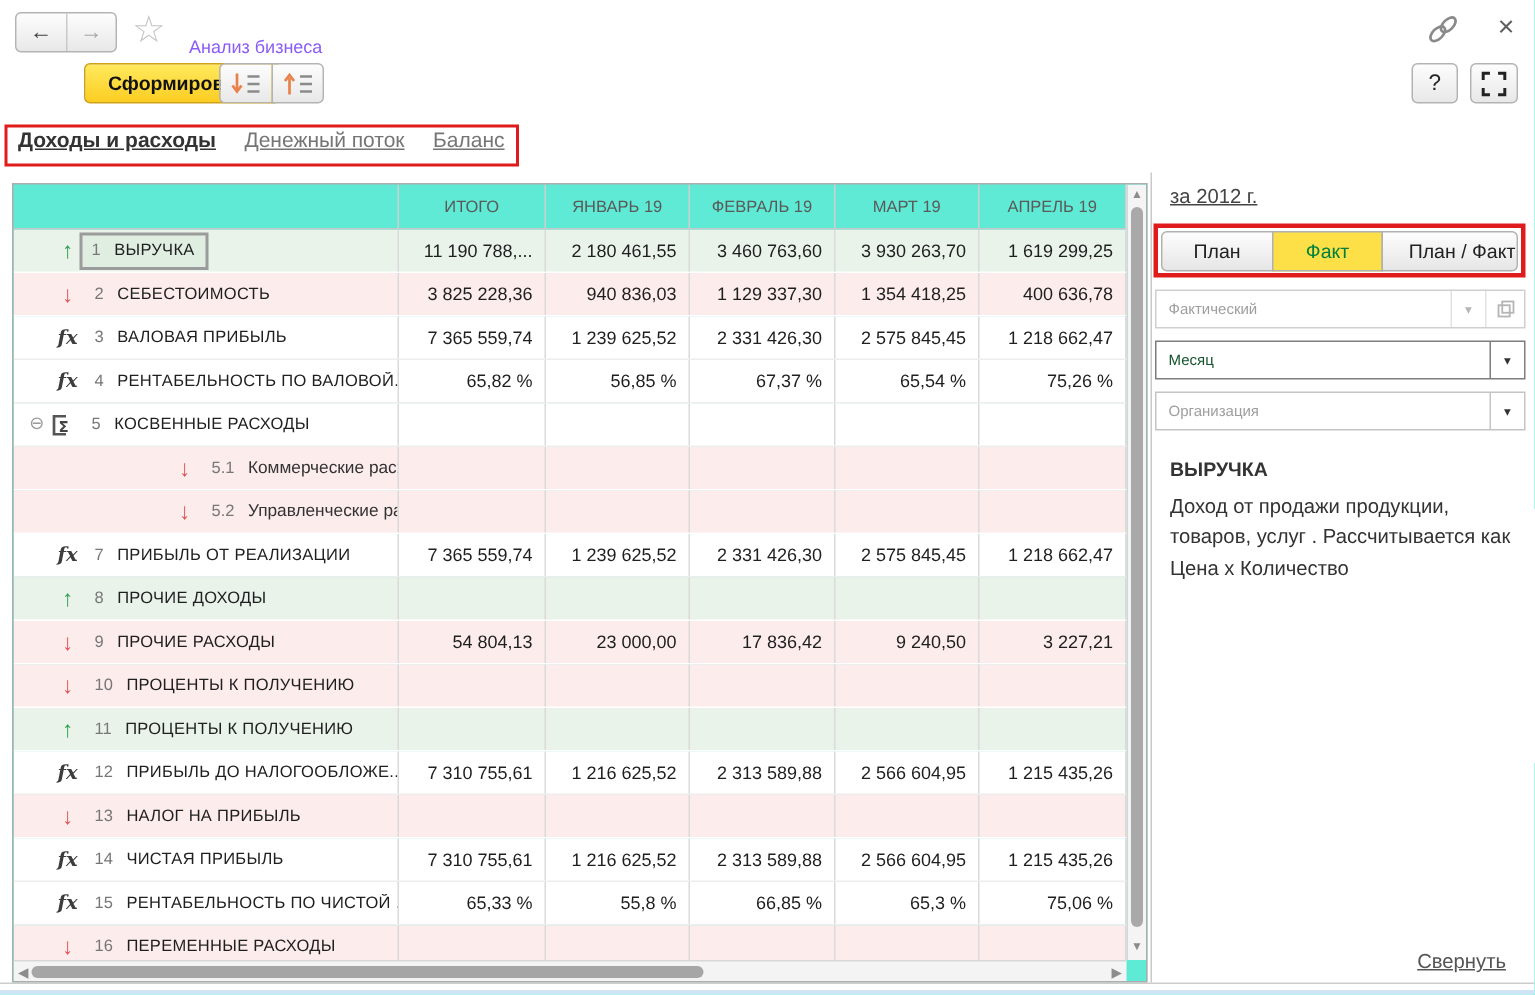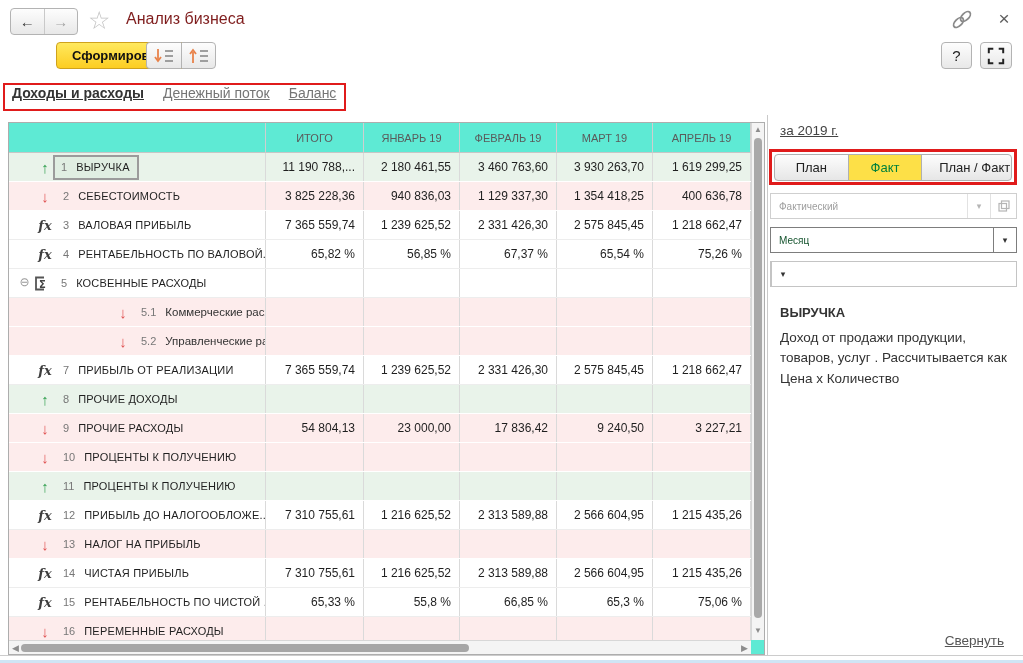"Анализ бизнеса" .page-title { color: #7f1d1d -> #8b5cf6; font-size: 16px -> 12px; top: 10px -> 24px }
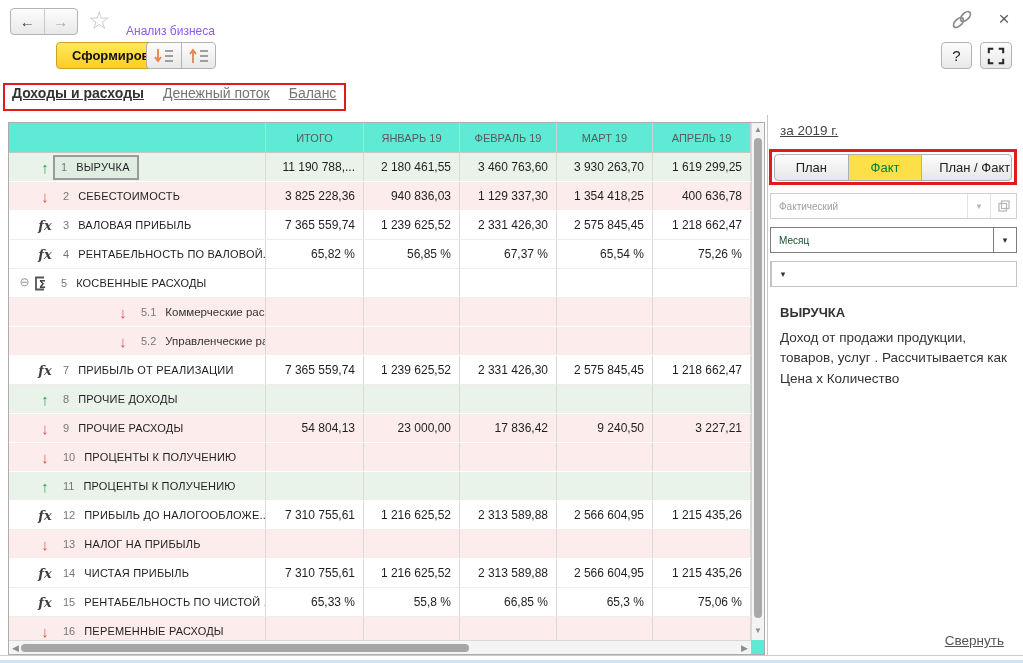"за 2019 г." a.abs { text: 2019 -> 2012 }
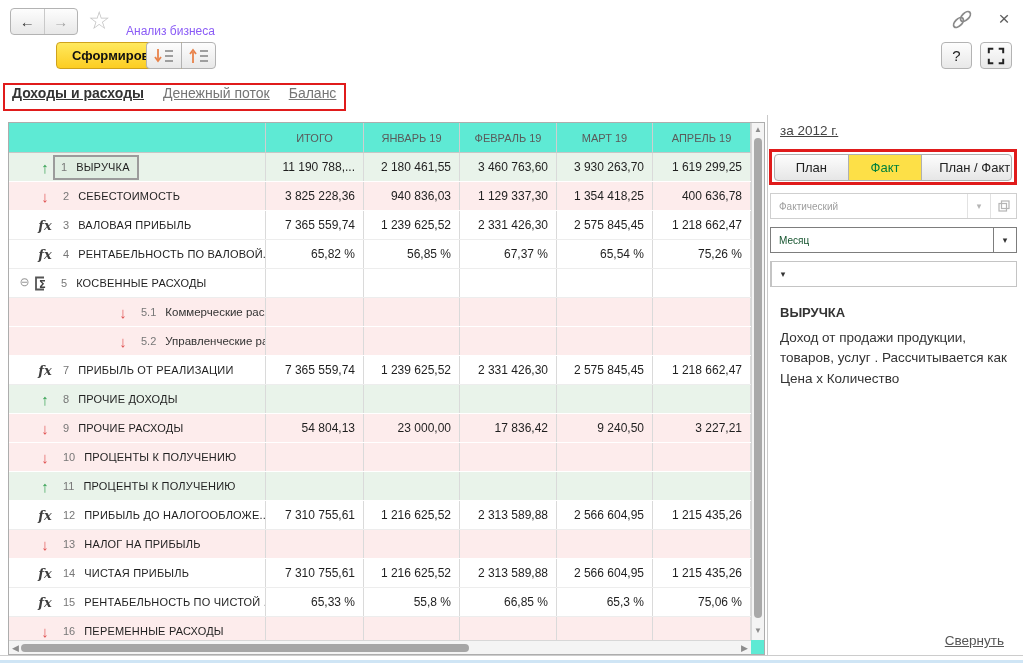"Организация" div.txt { html: none -> <div>Организация</div> }
